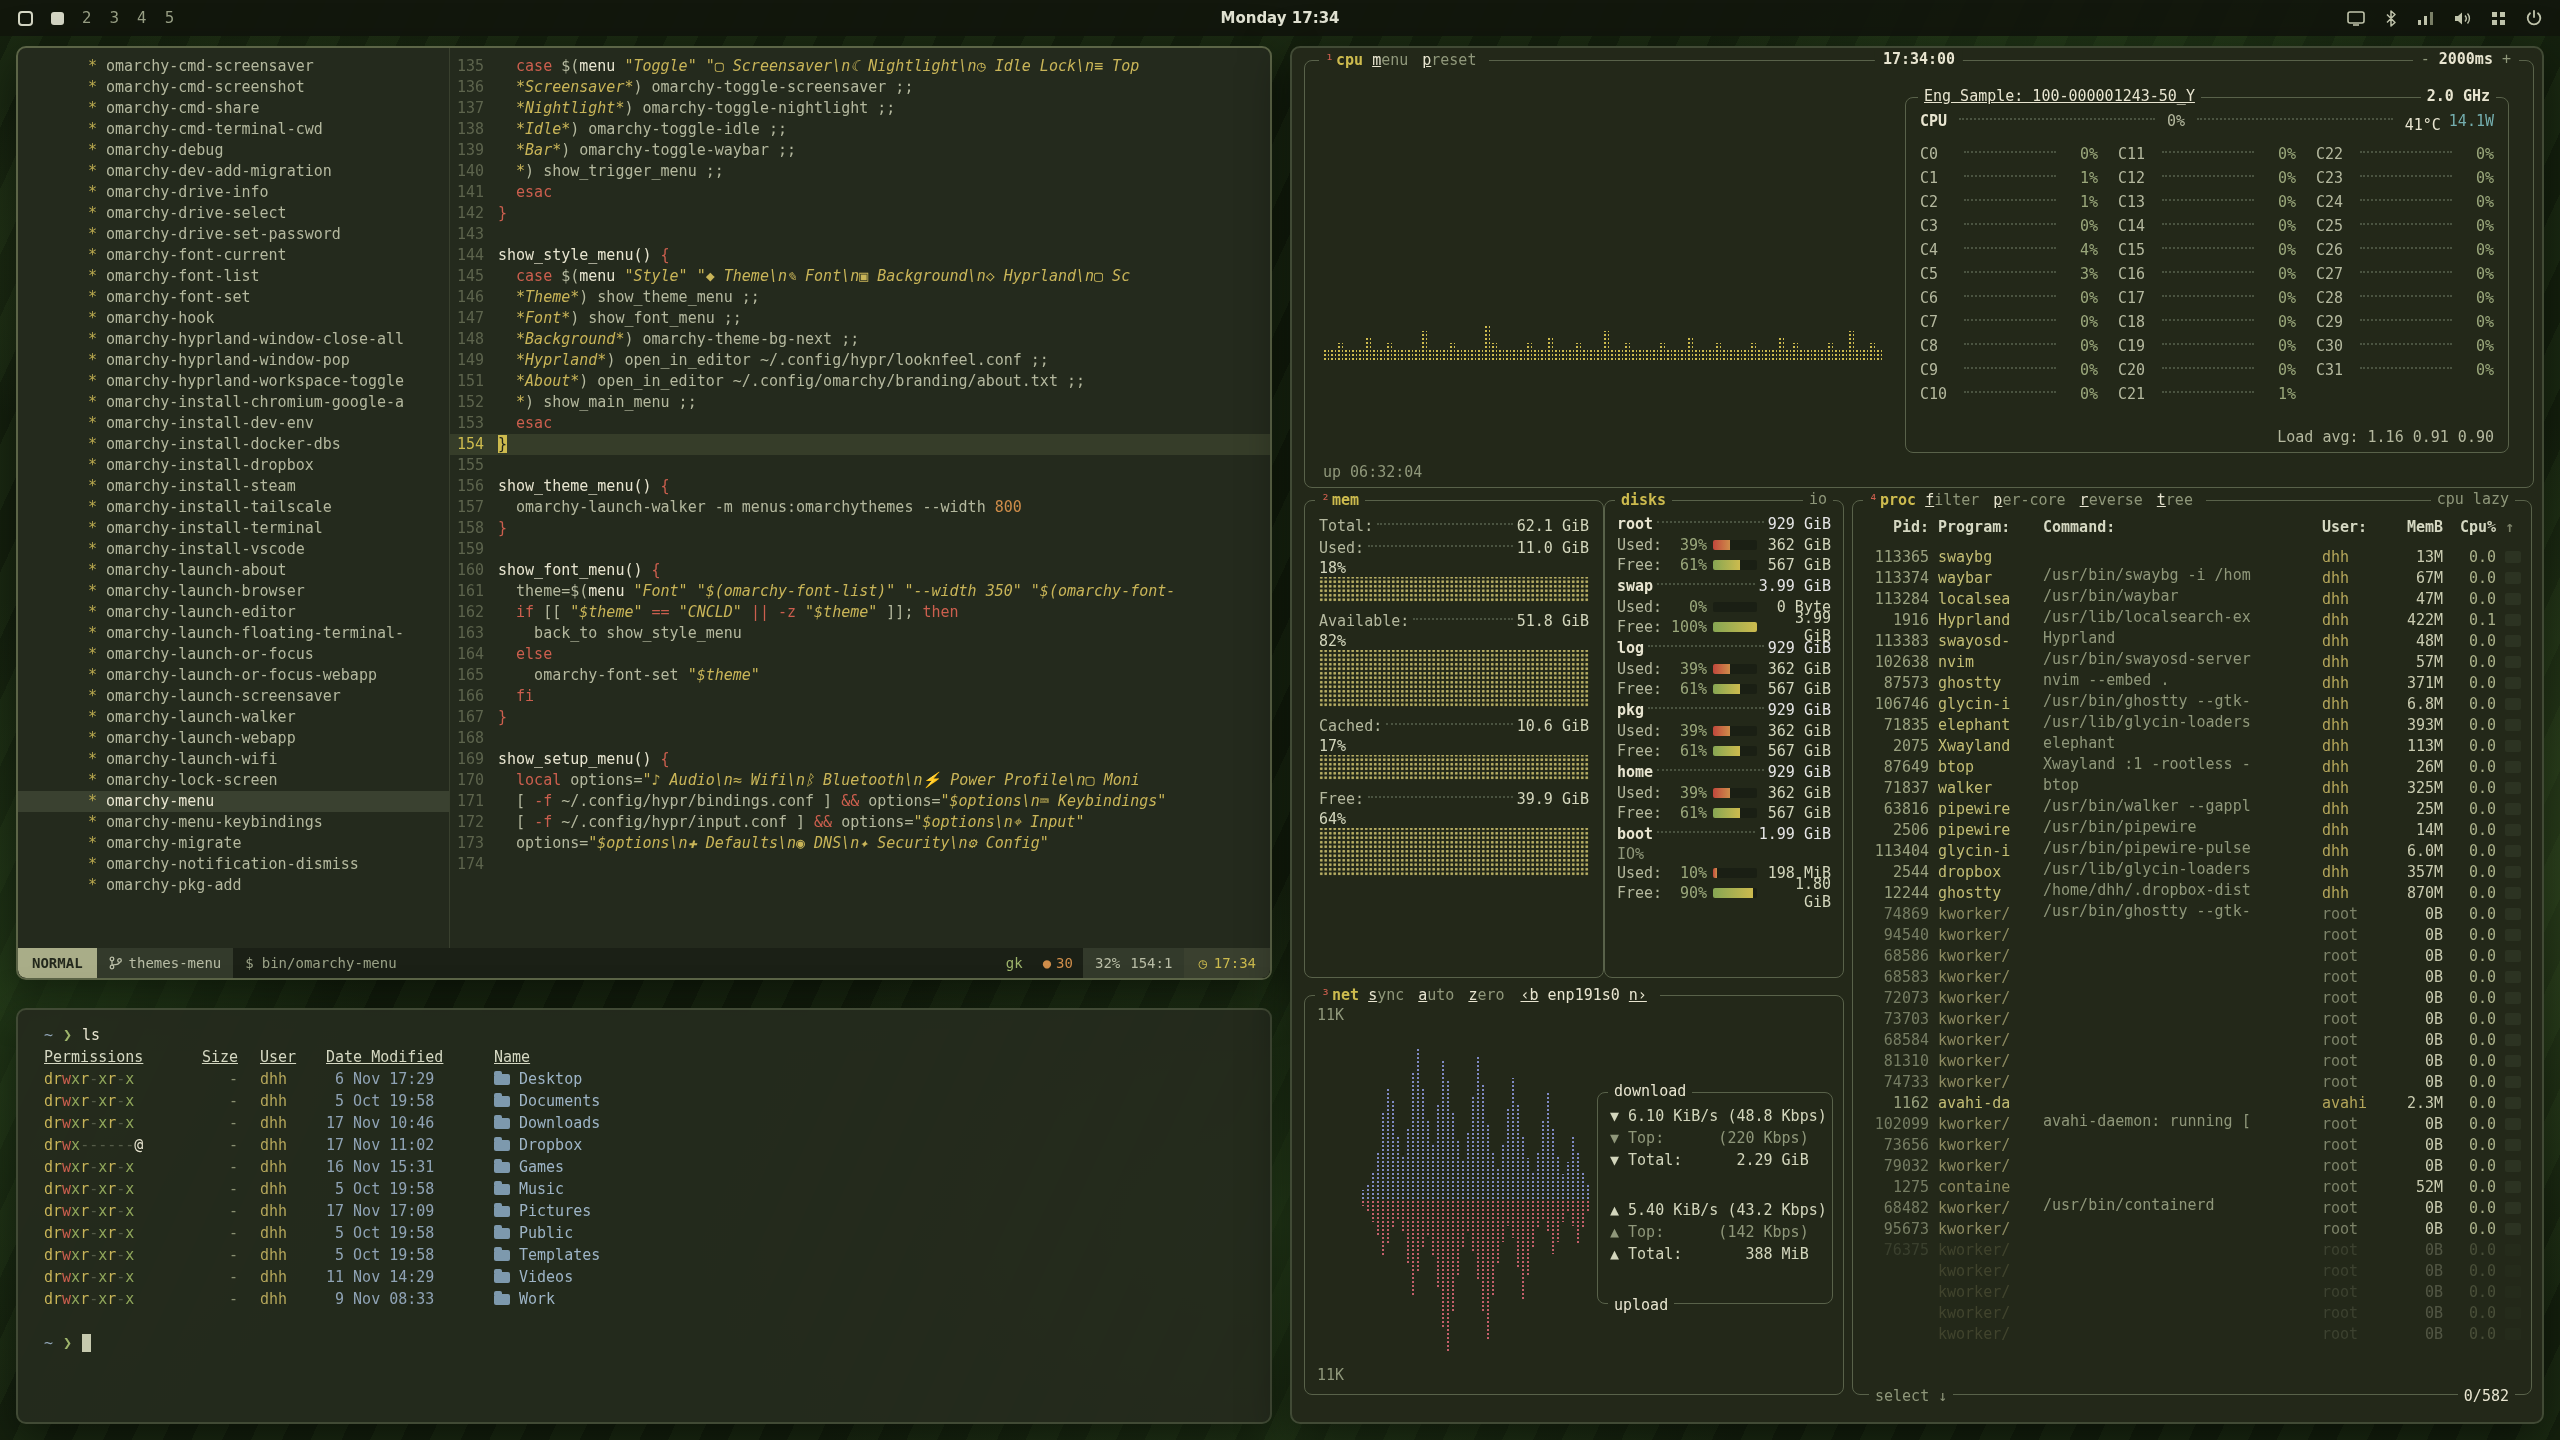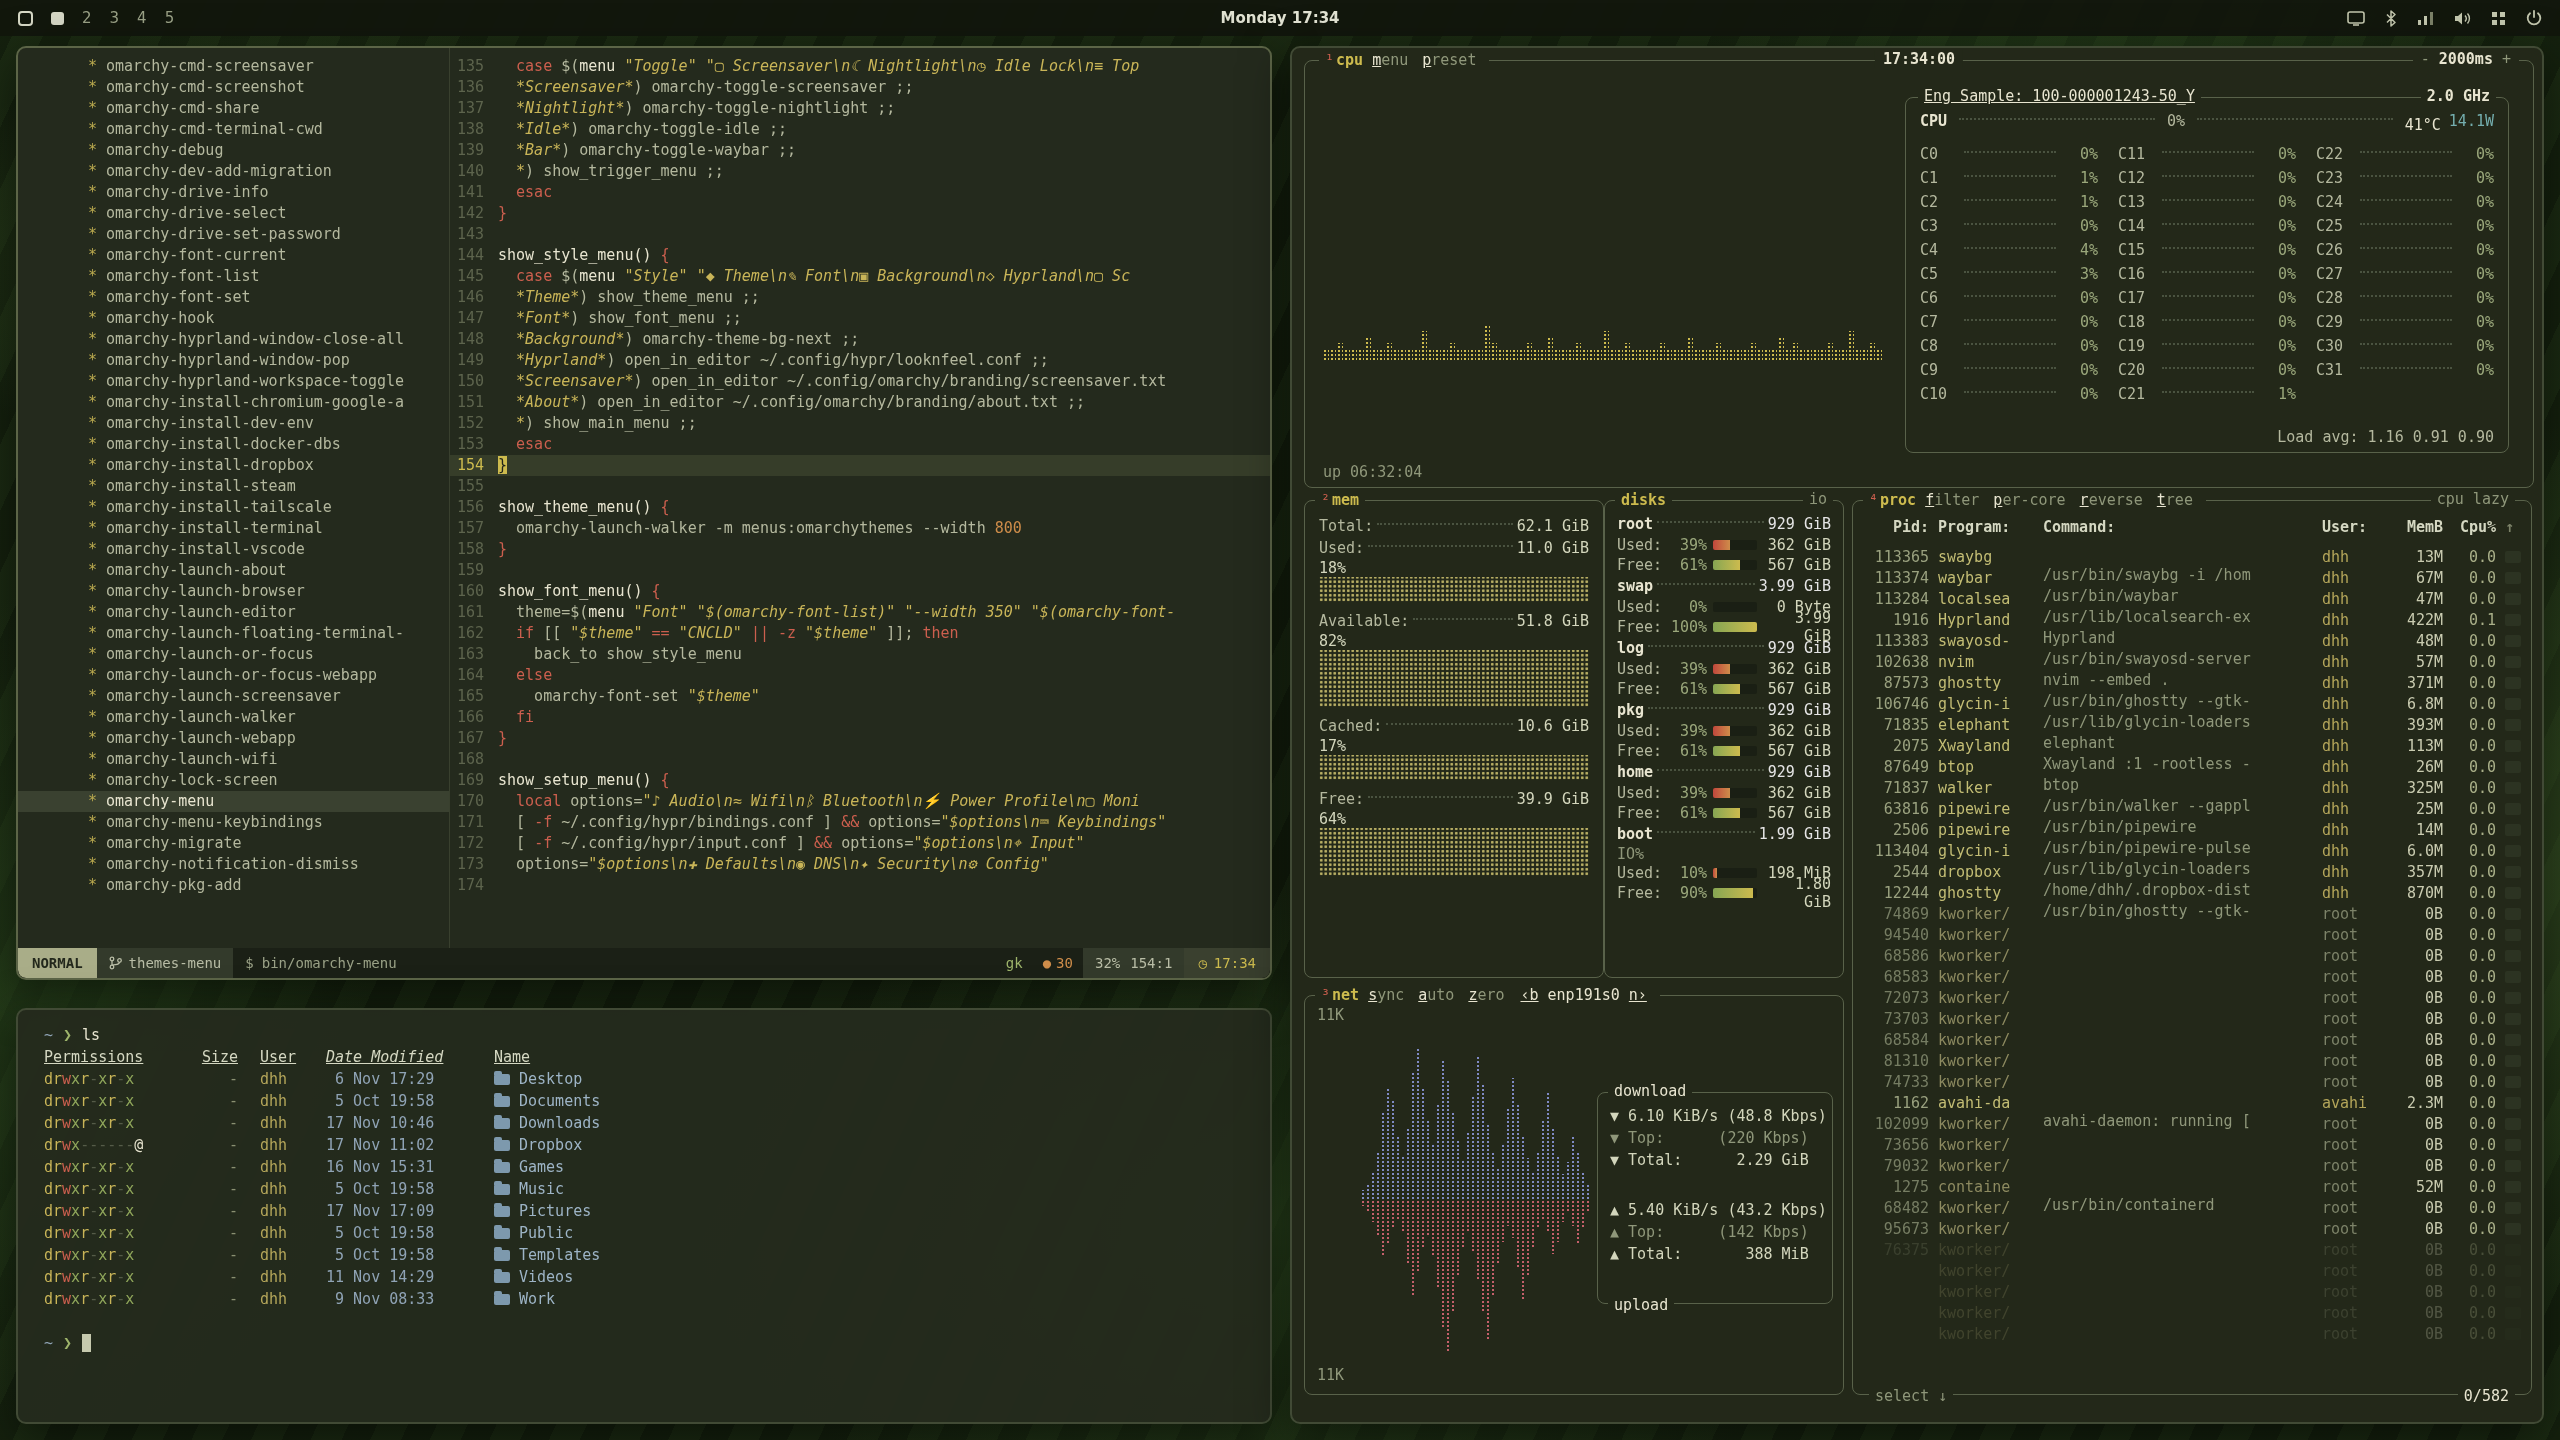"150" div.code-line { html: <div><span>150</span><span><span> </span><span>*Screensaver*</span><span>) open_in_editor ~/.config/omarchy/branding/screensaver.txt</span></span></div> -> none }
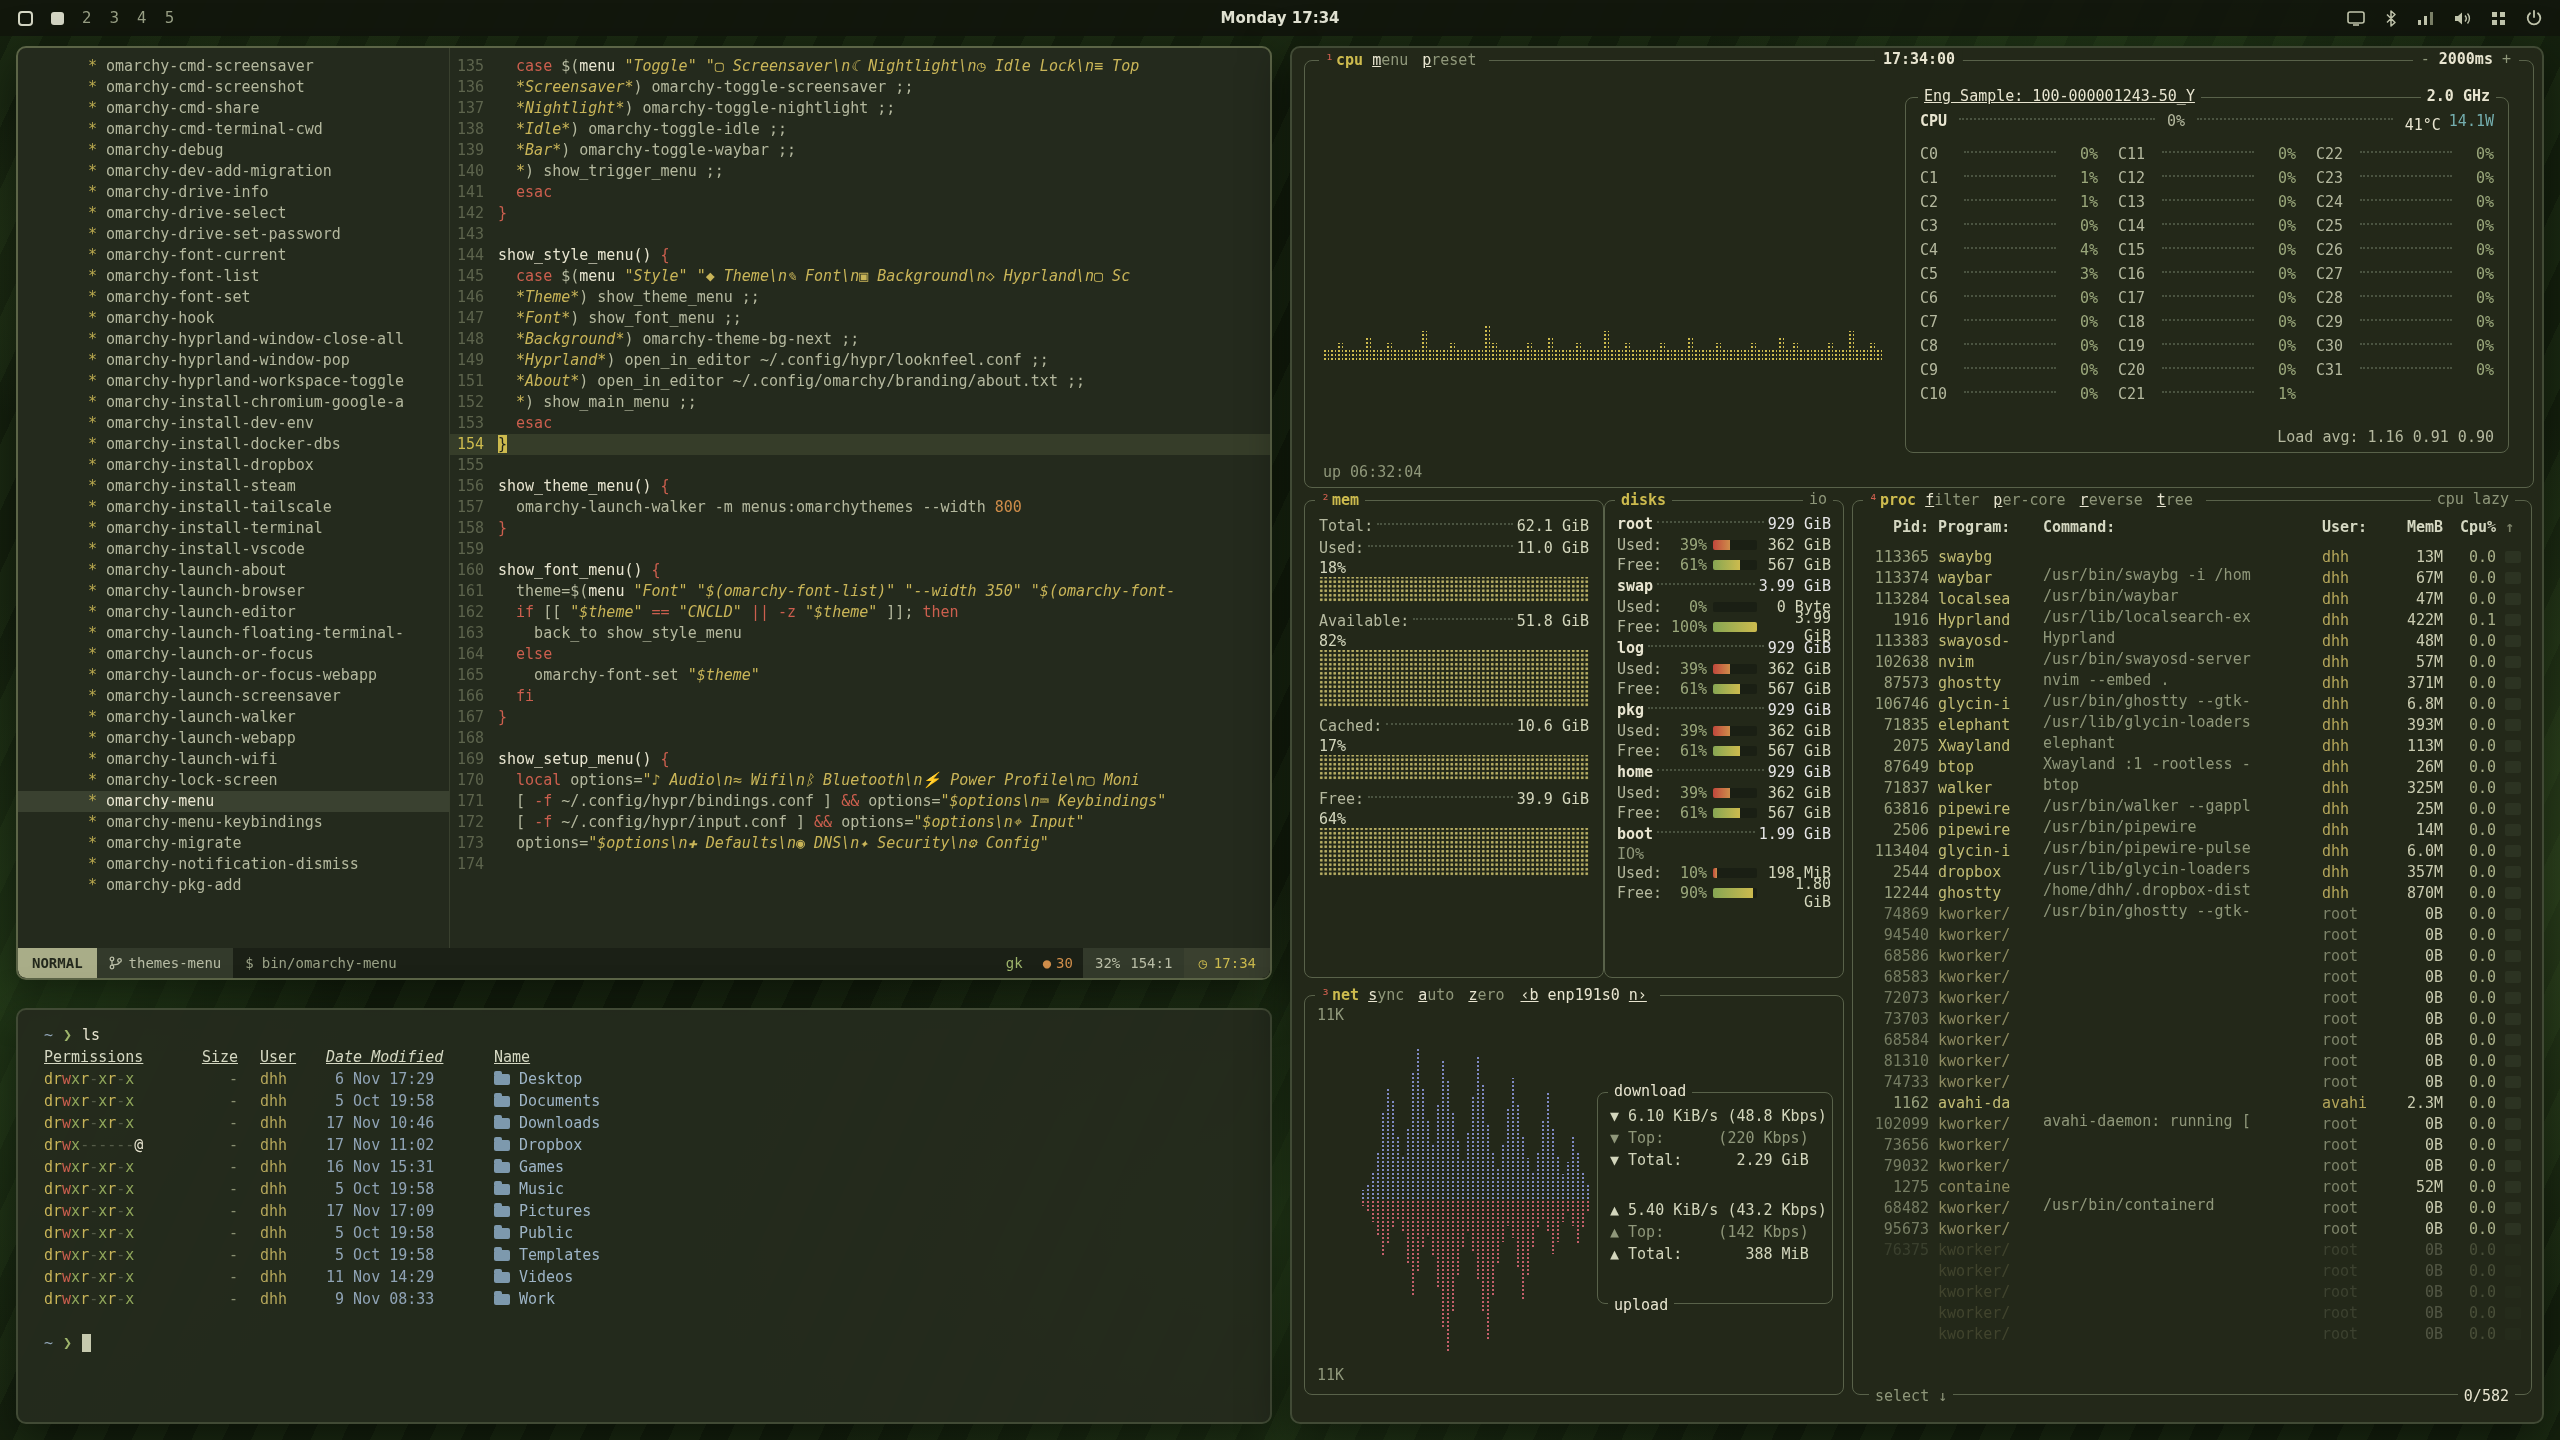"Date Modified" .h-date { font-style: italic -> none }
